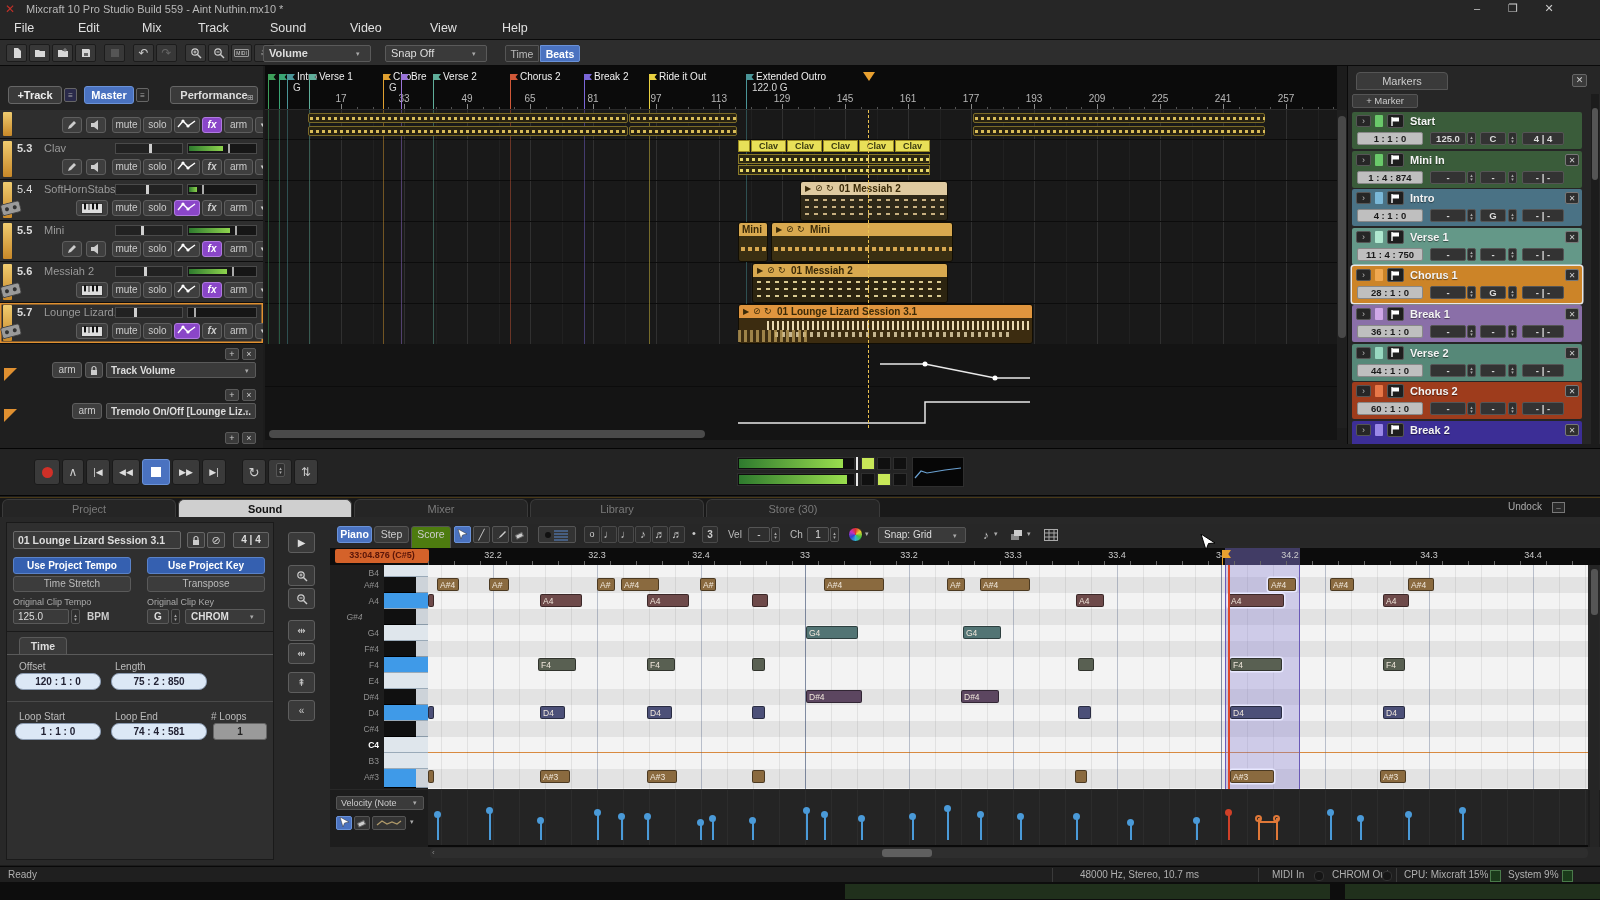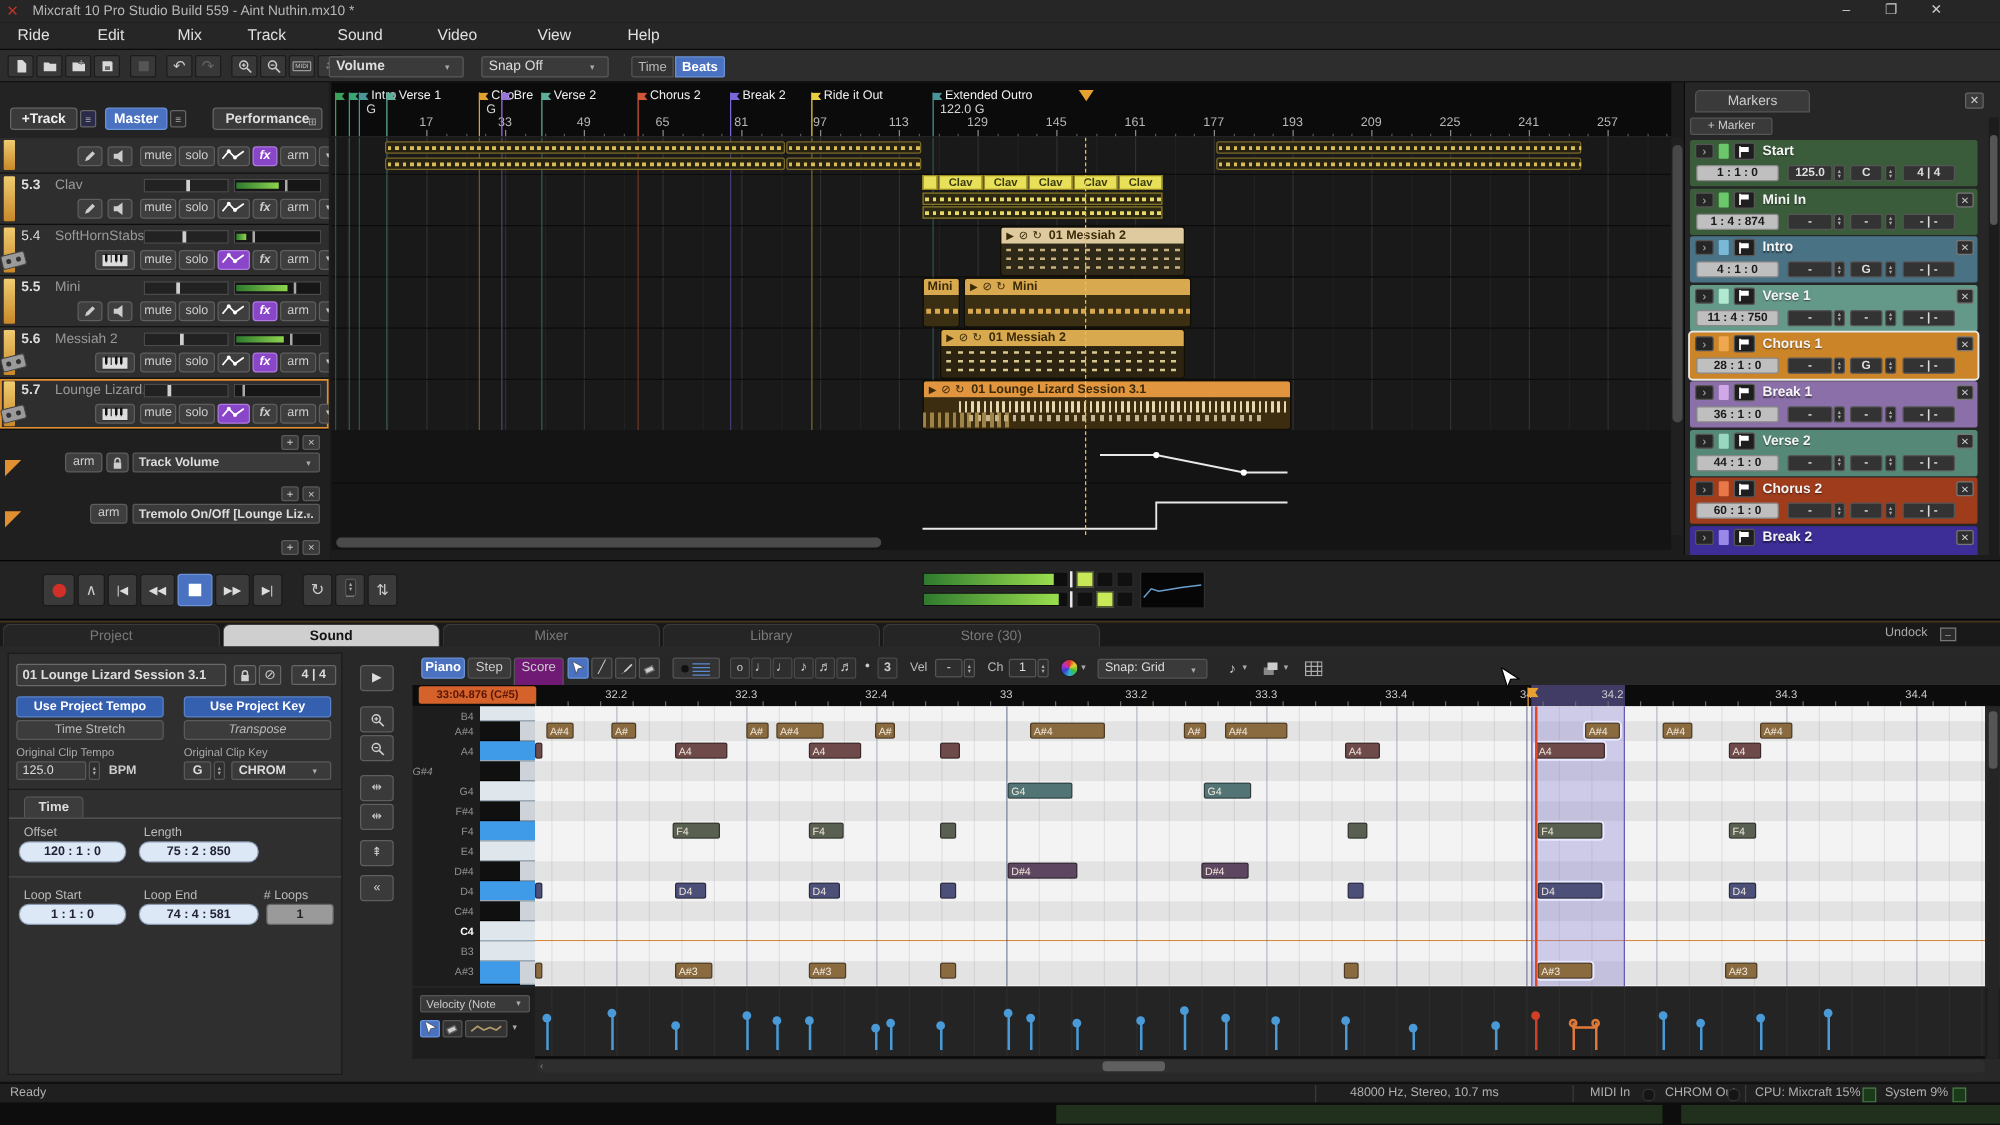"Ride" div { text: Ride -> File }
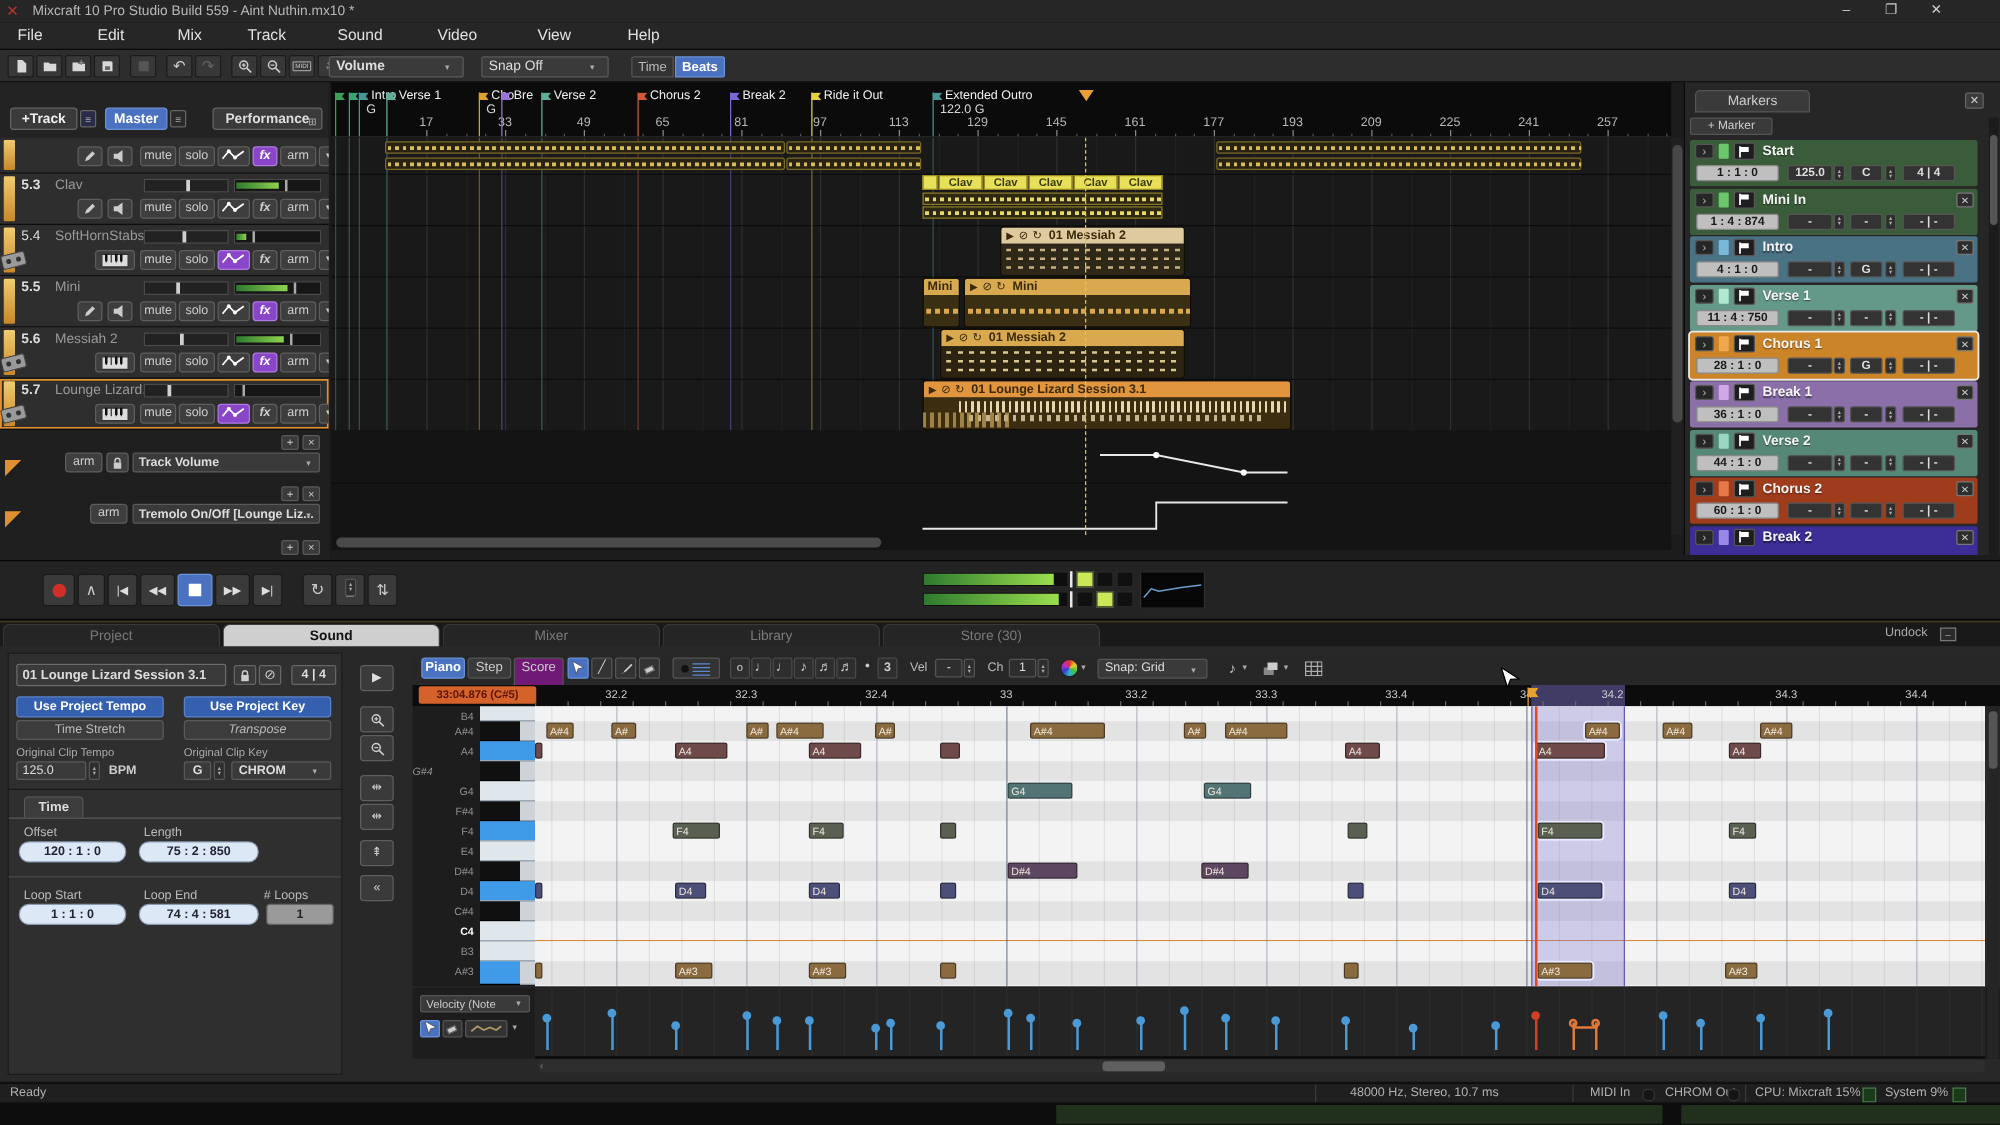"Score" div { background: #701a75 -> #4d7c0f }
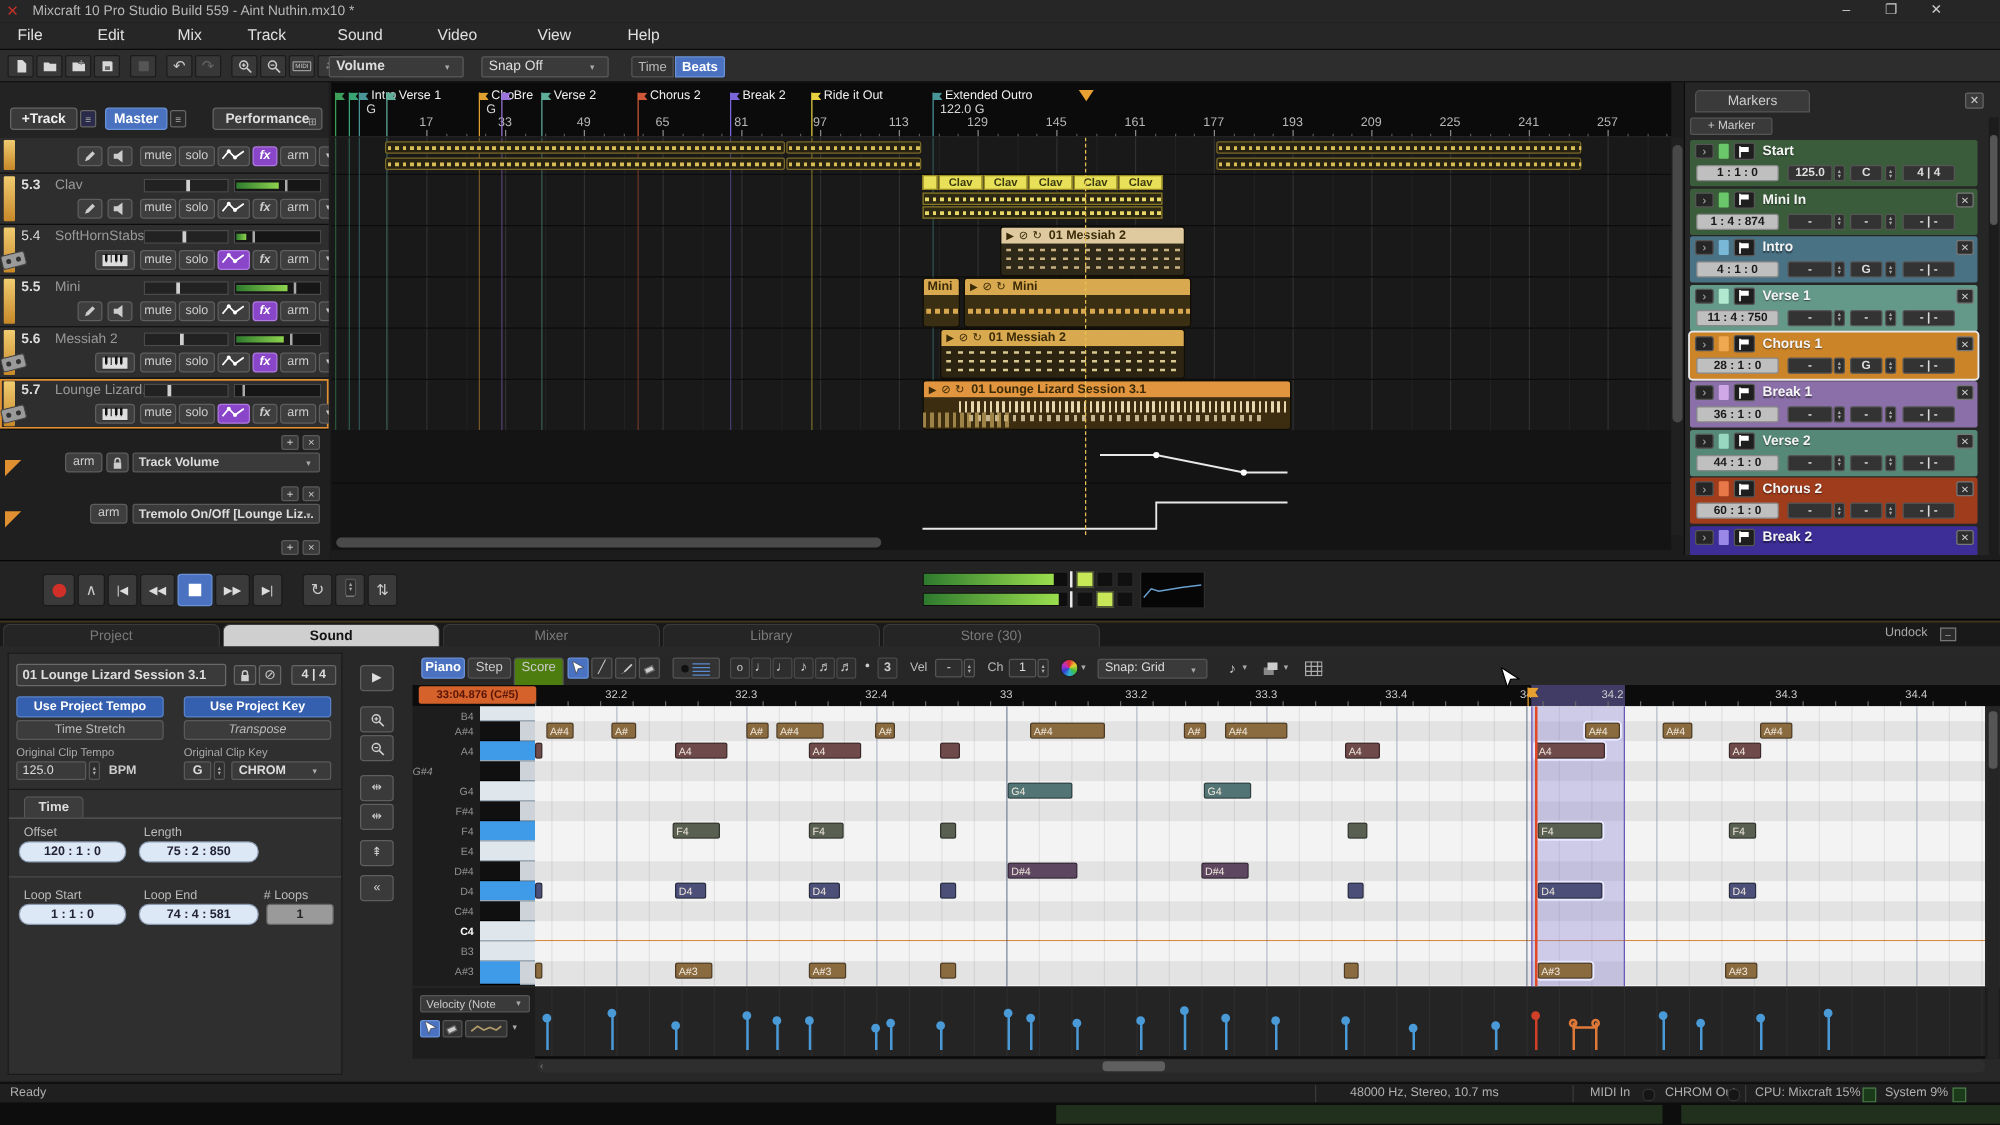"Transpose" div { font-style: italic -> none }
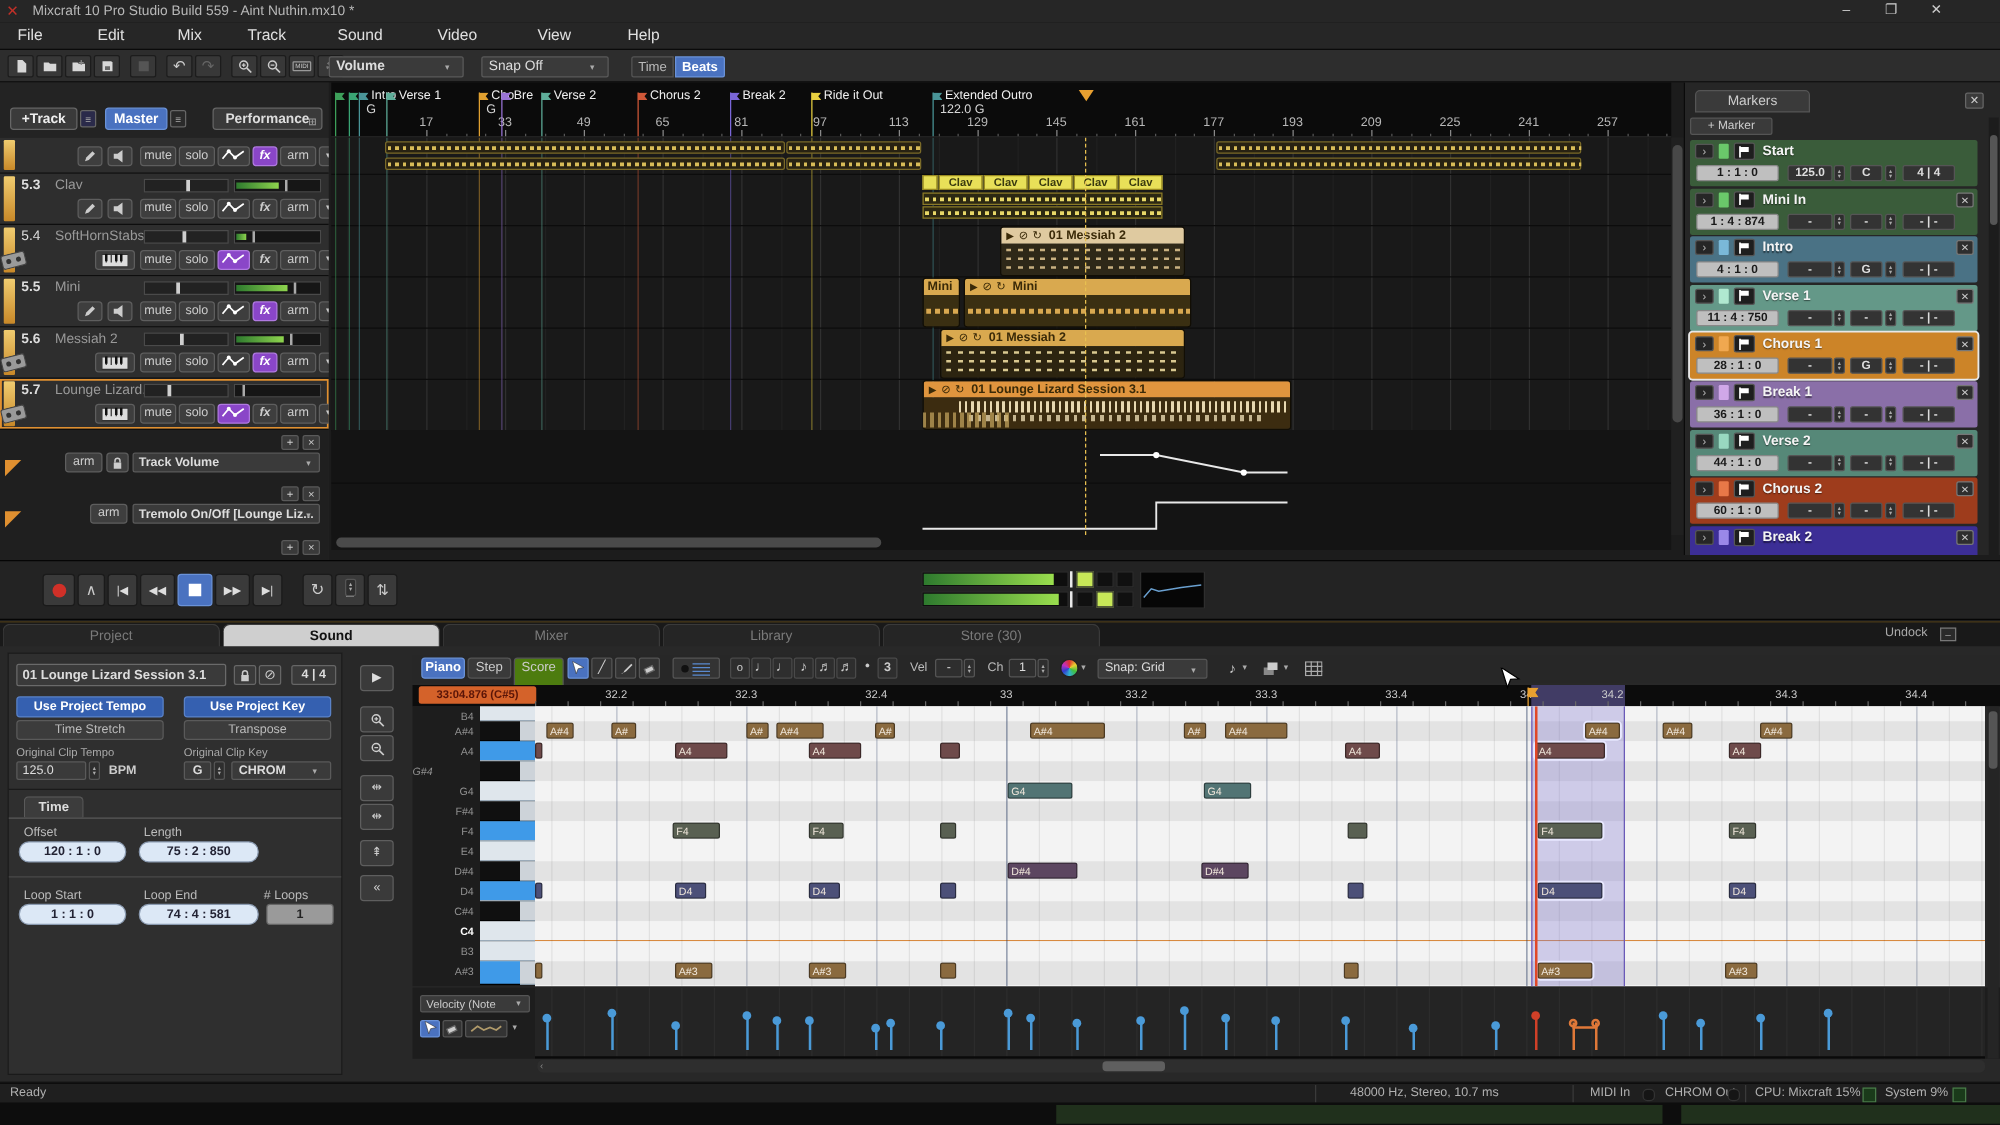"G#4" div { text-align: left -> center }
